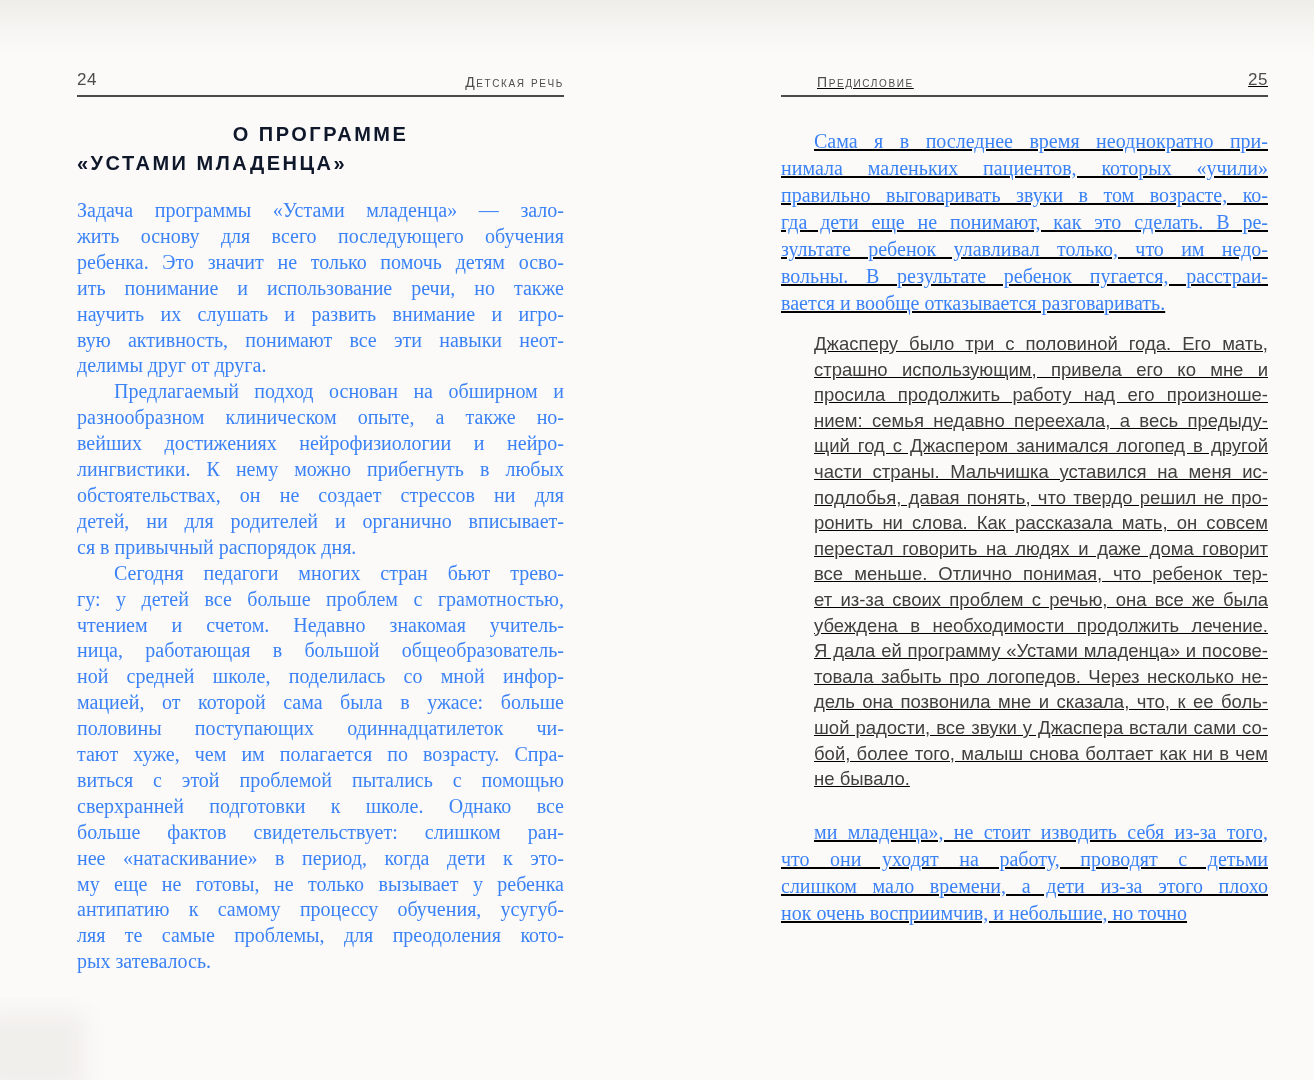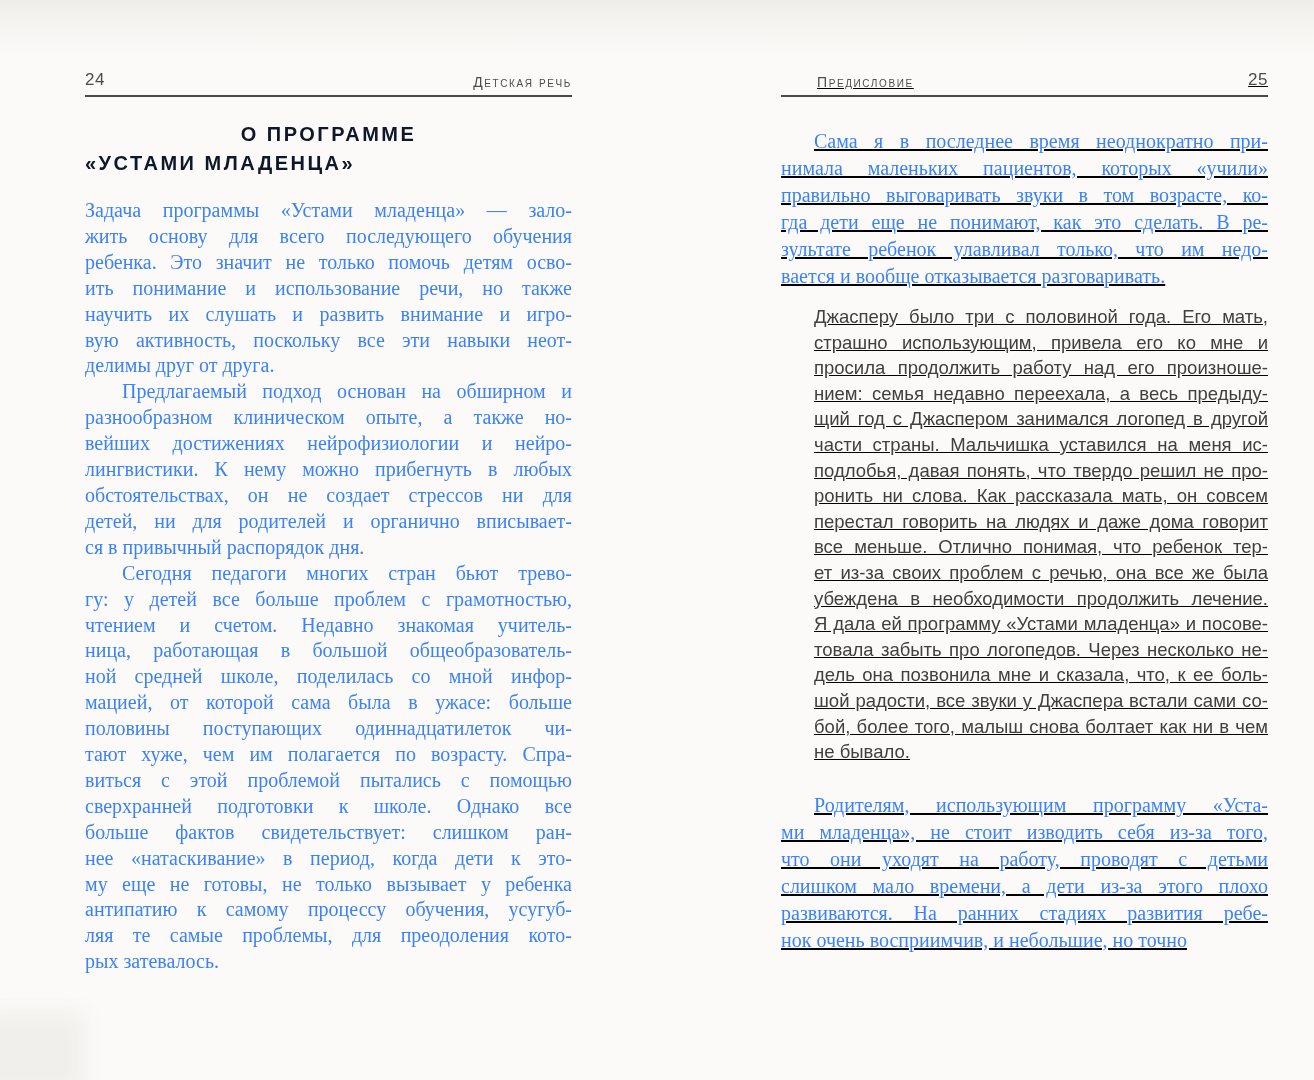"24" .page-left { left: 85px -> 77px }
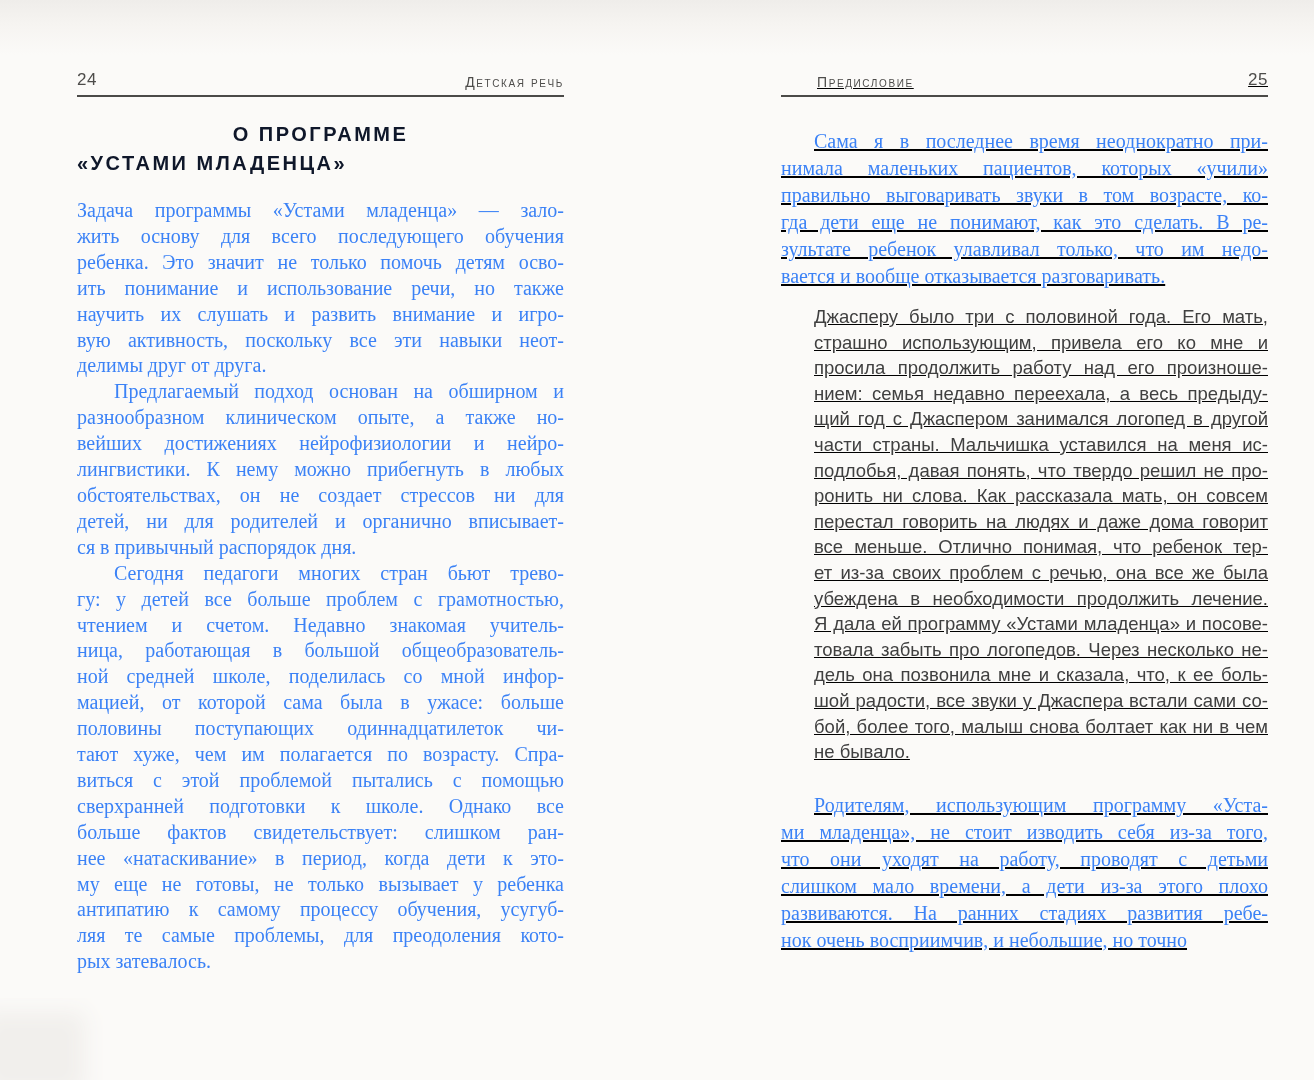"вольны. В результате ребенок пугается," div.tline { html: none -> <div>вольны. В результате ребенок пугается, расстраи-</div> }
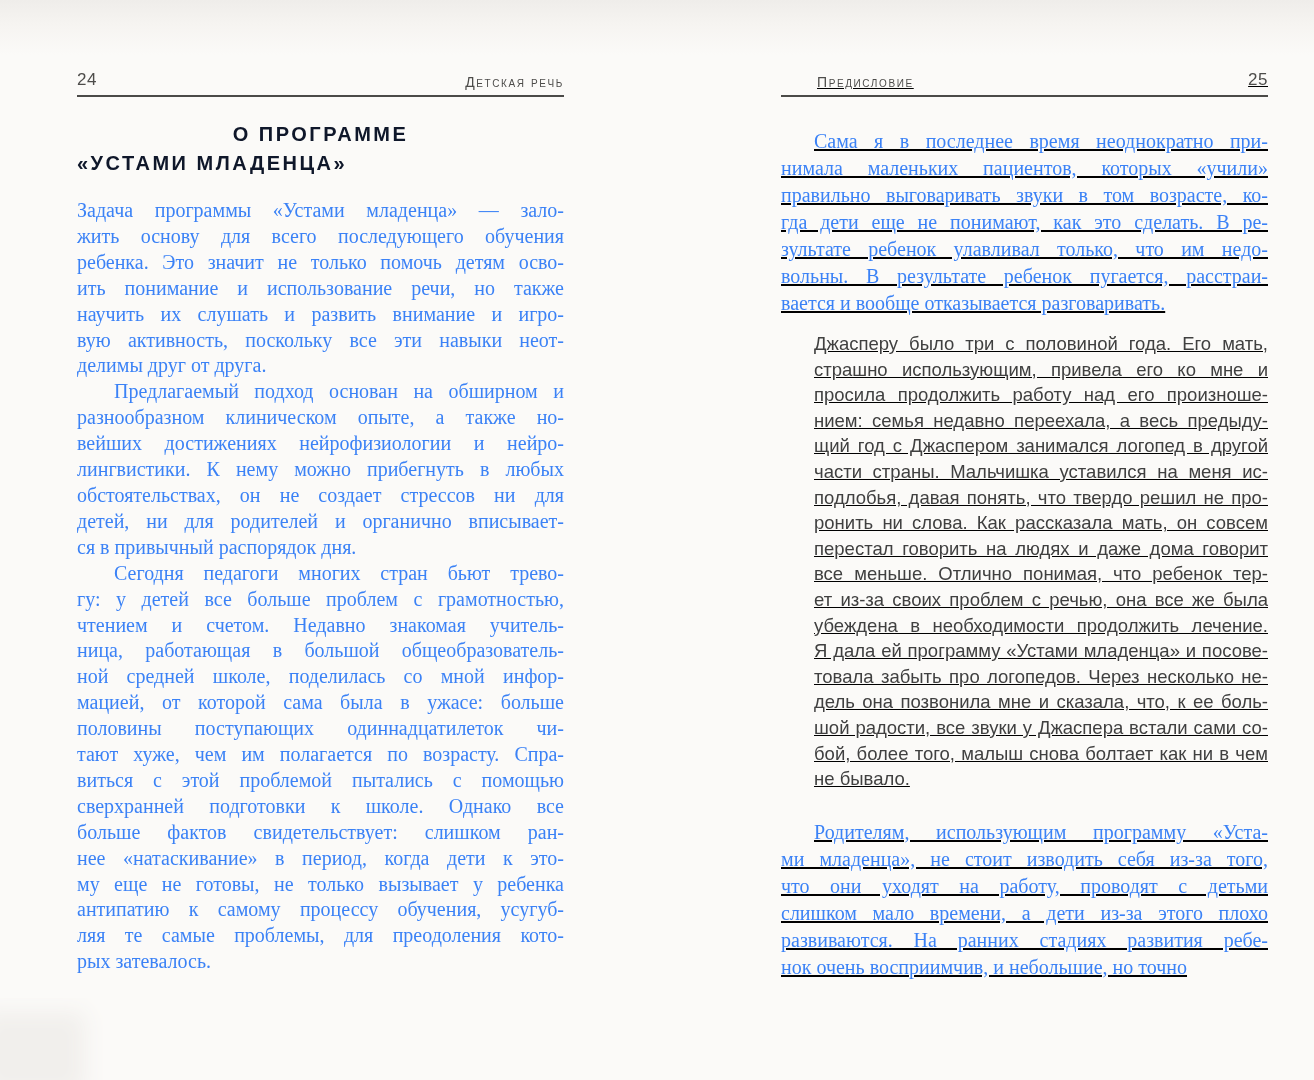"вую активность, поскольку все эти" div.tline { text: поскольку -> понимают }
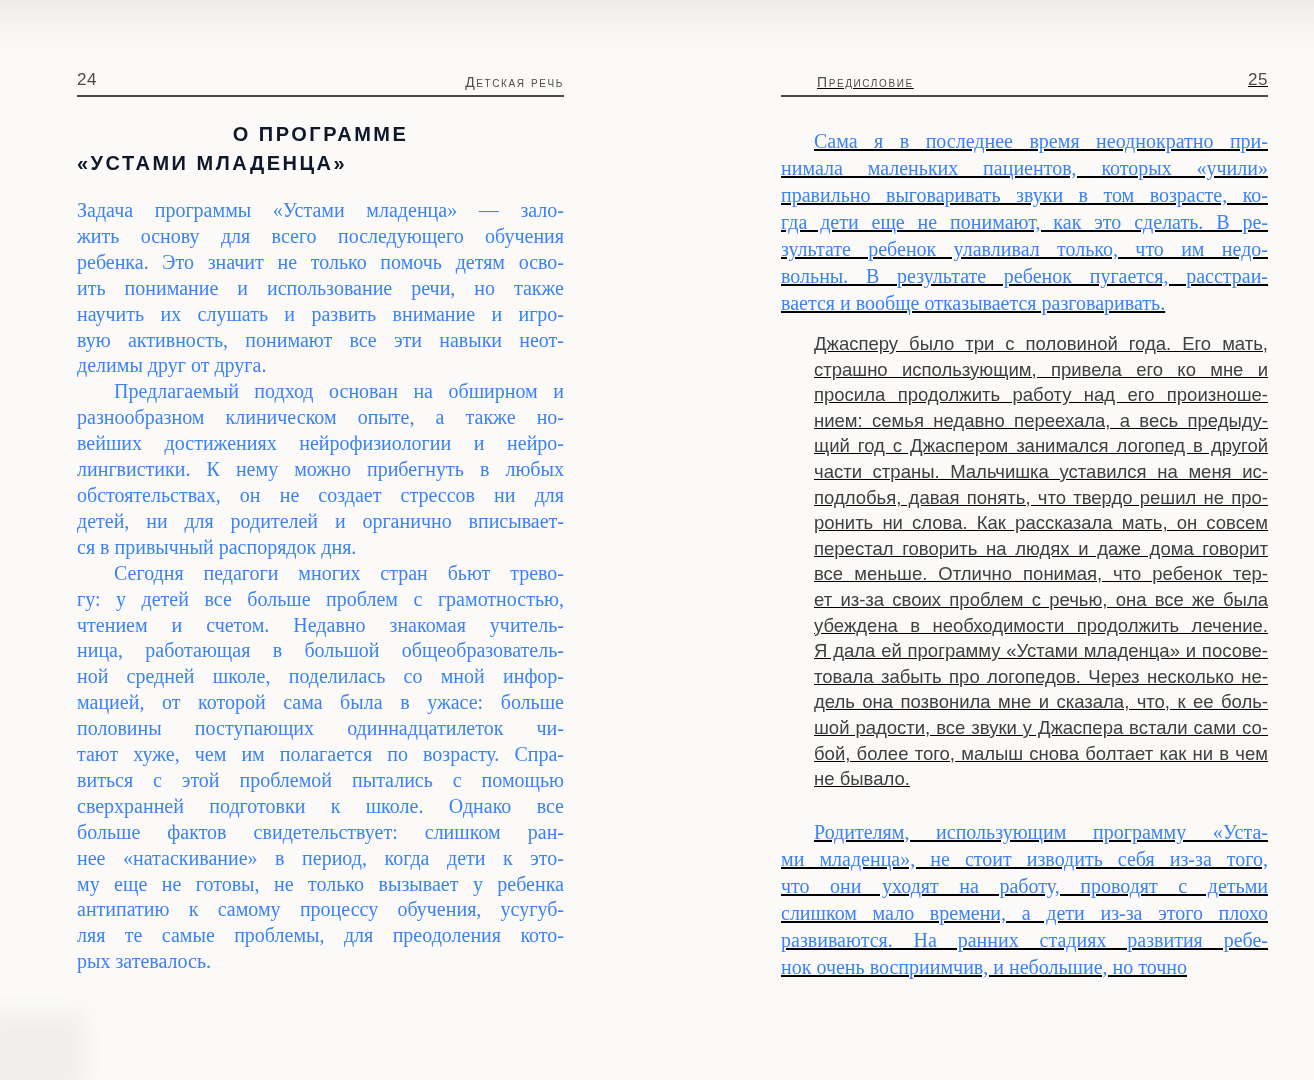"Родителям, использующим программу «Уста-" div.tline { html: <div>Родителям, использующим программу «Уста-</div> -> none }
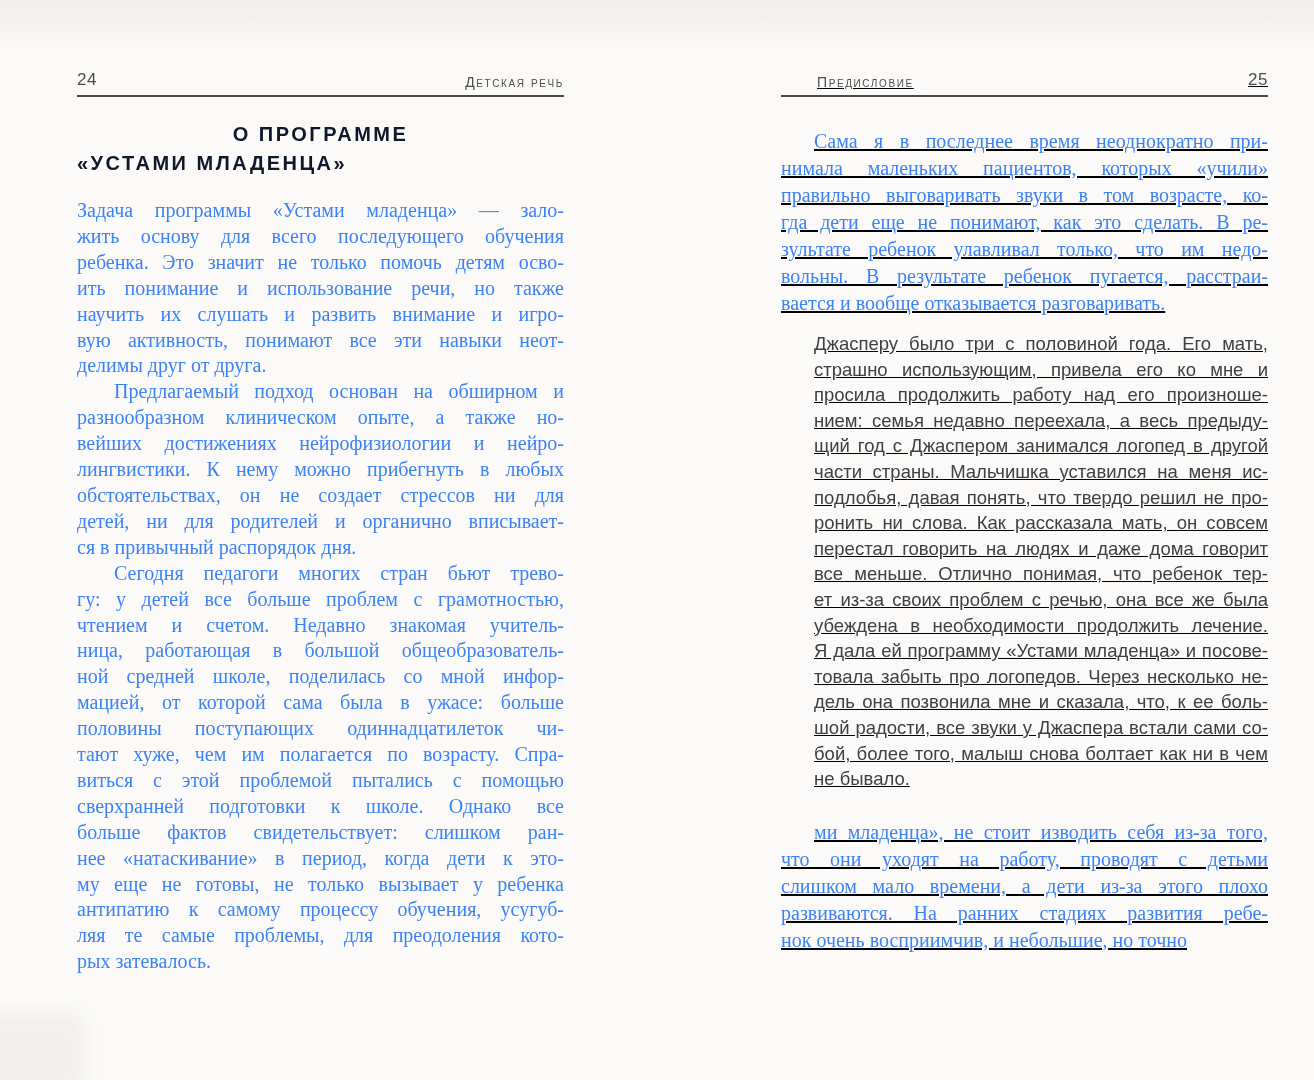"развиваются. На ранних стадиях развития" div.tline { html: <div>развиваются. На ранних стадиях развития ребе-</div> -> none }
